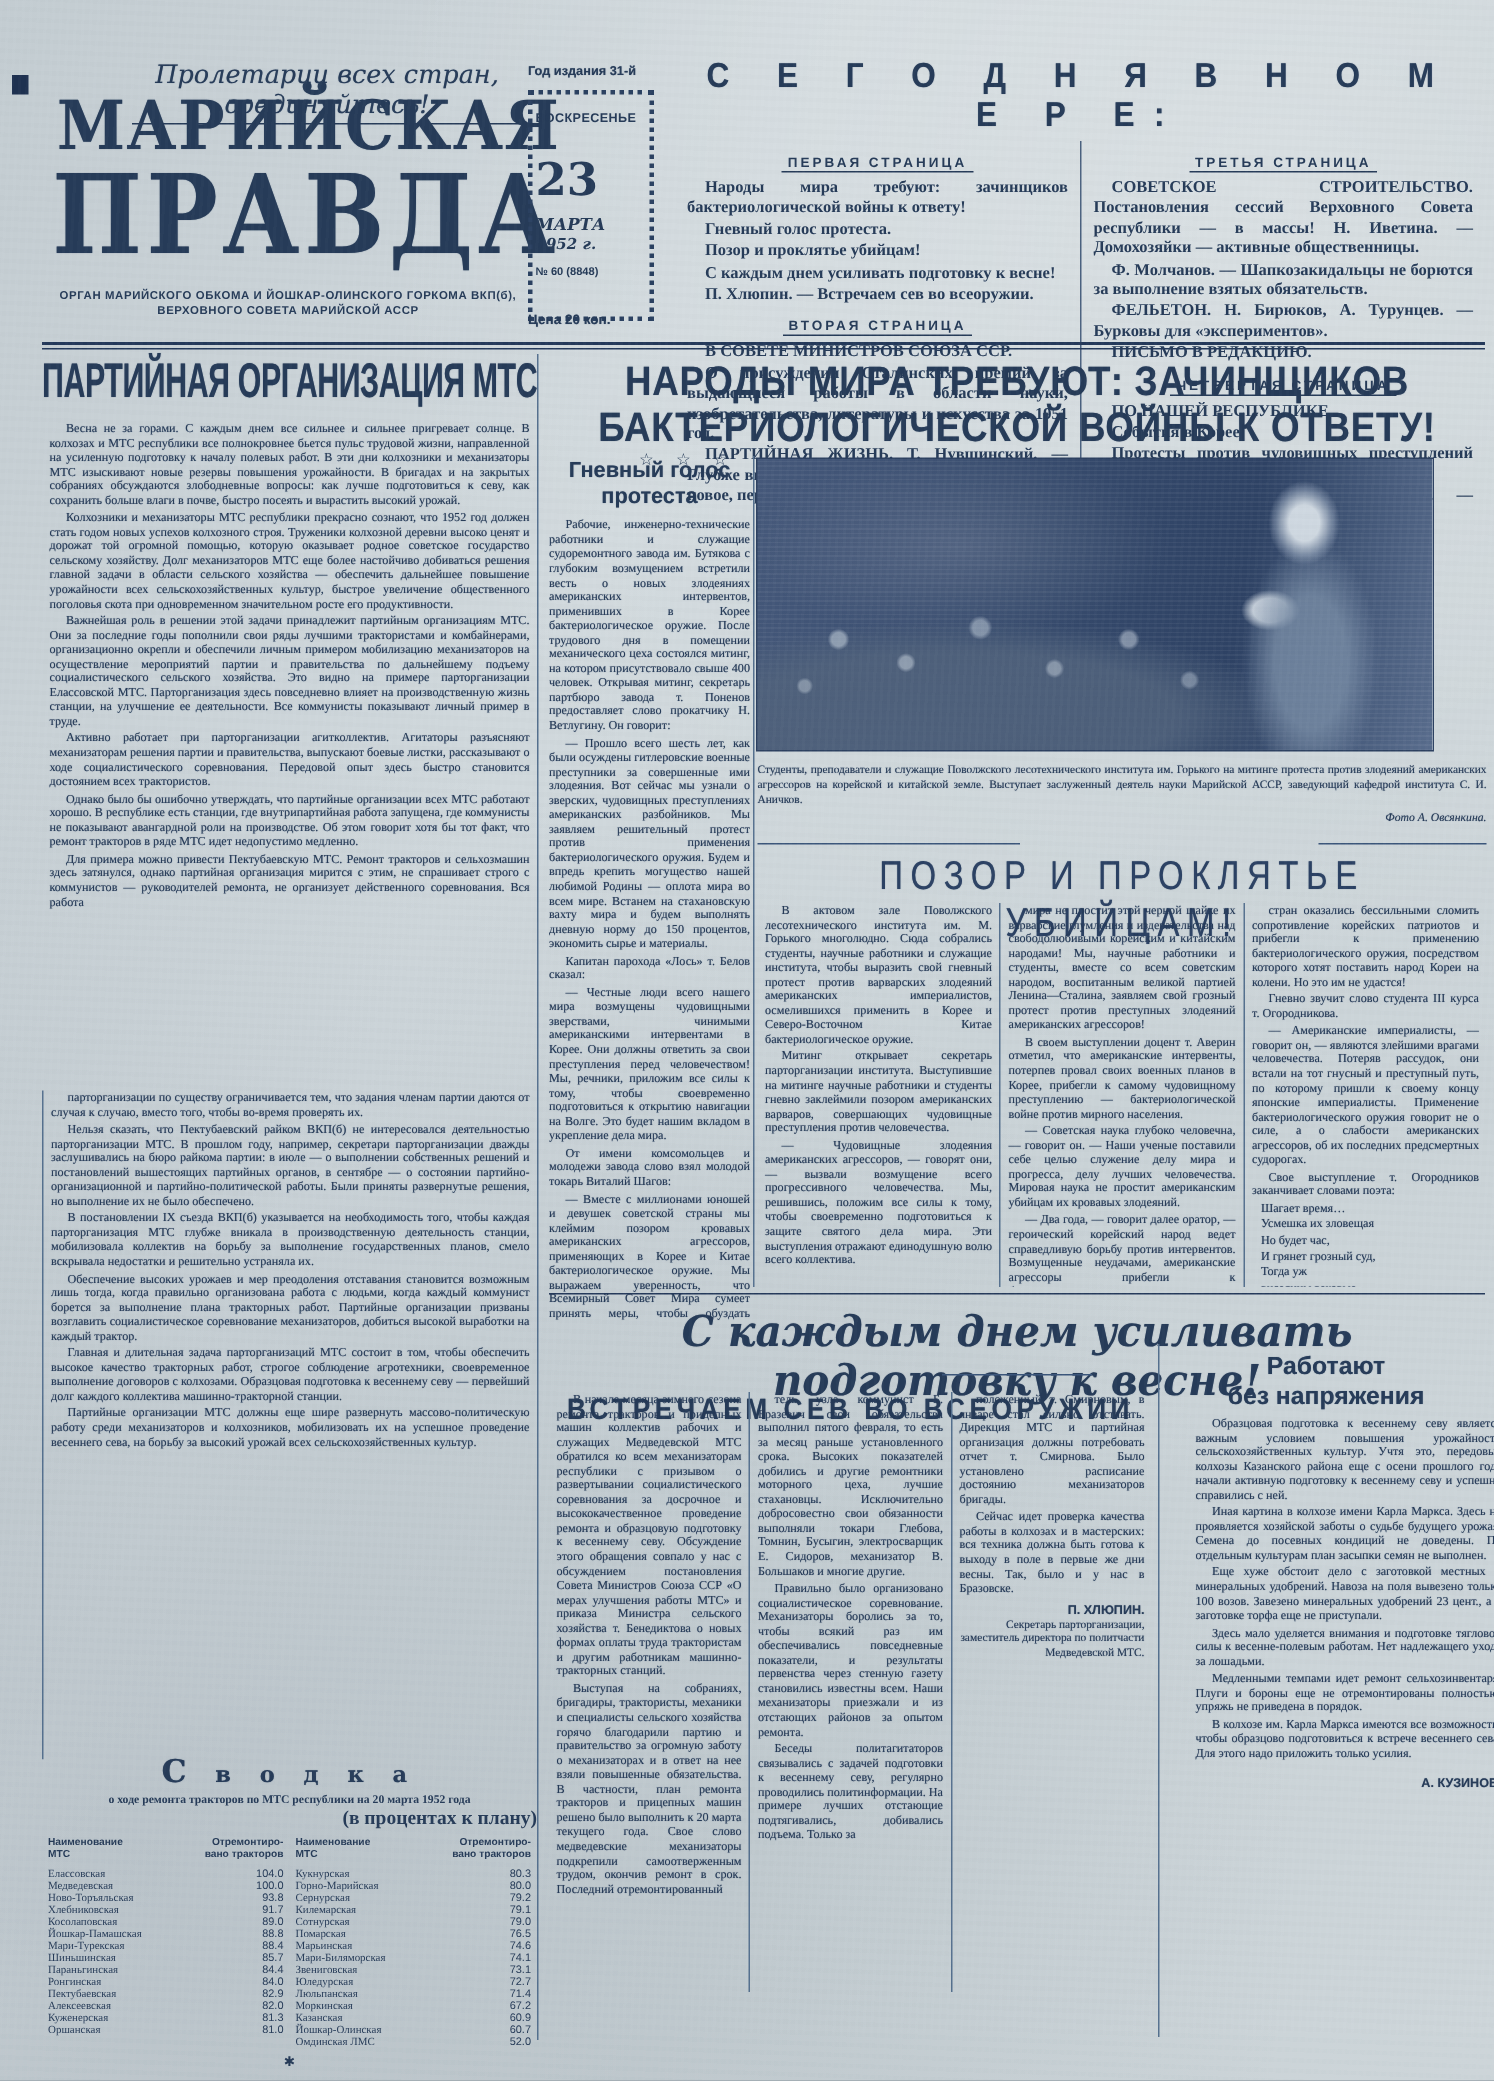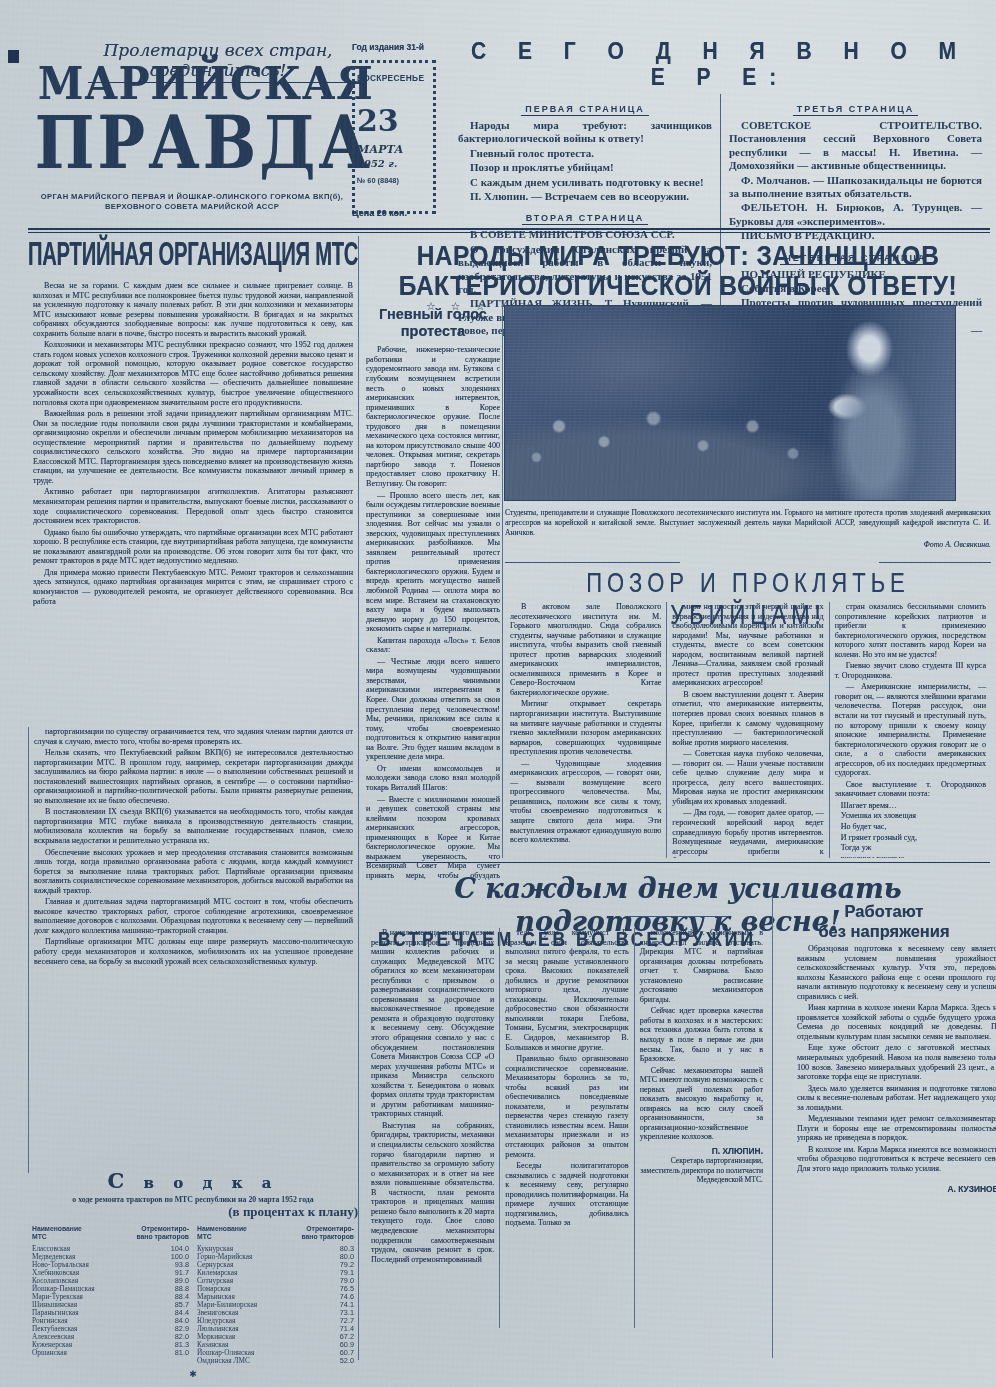"ОРГАН МАРИЙСКОГО ПЕРВАЯ И" div { text: ПЕРВАЯ -> ОБКОМА }
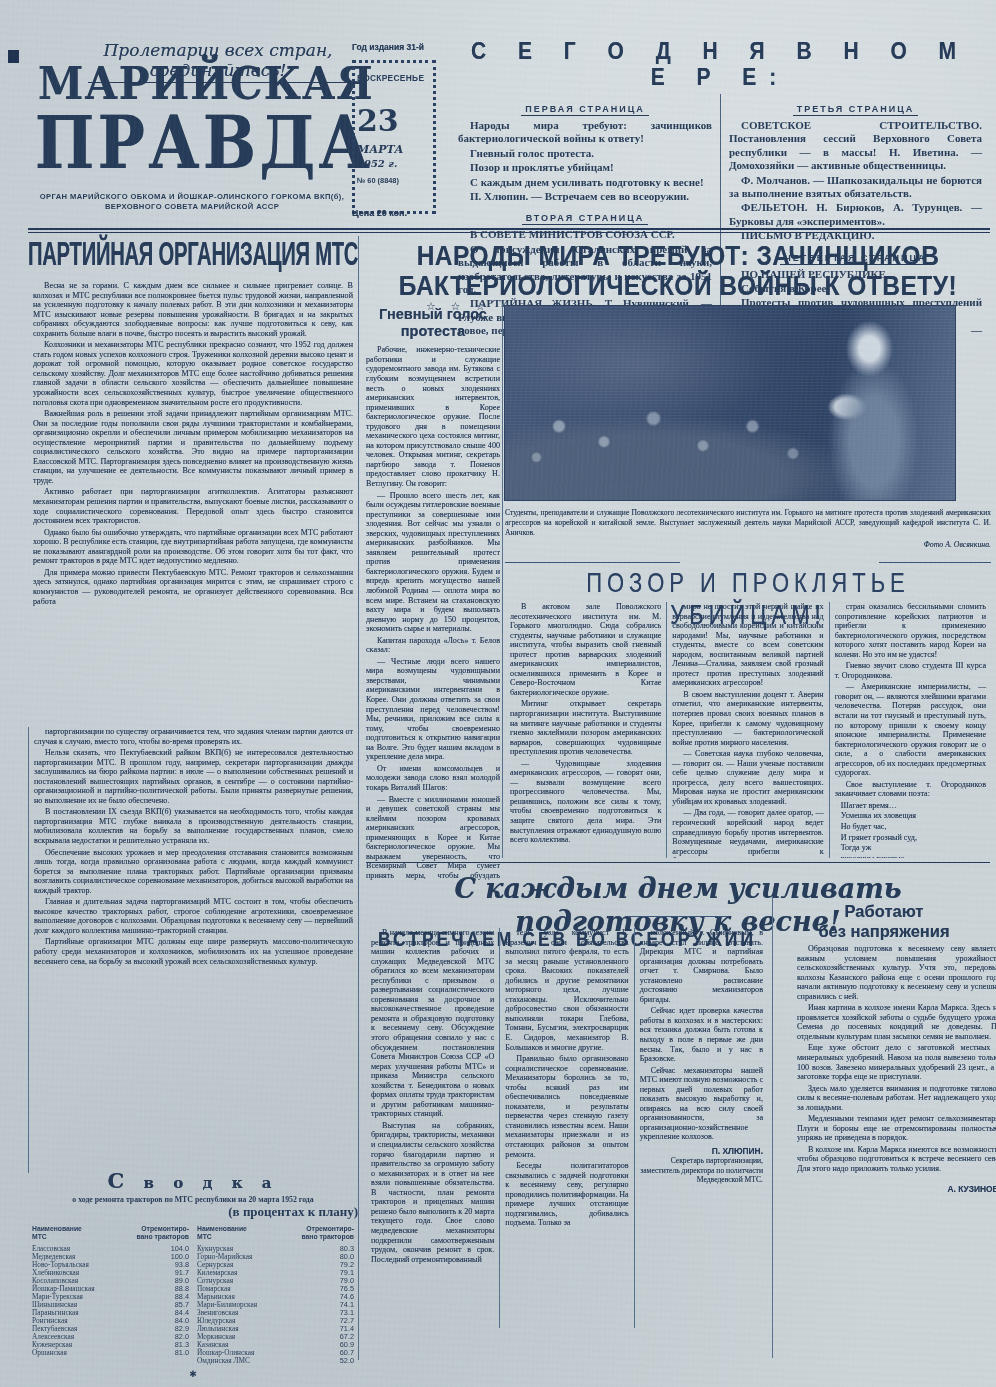"— Советская наука глубоко человечна," p { text: всего вышестоящих -> лучших человечества }
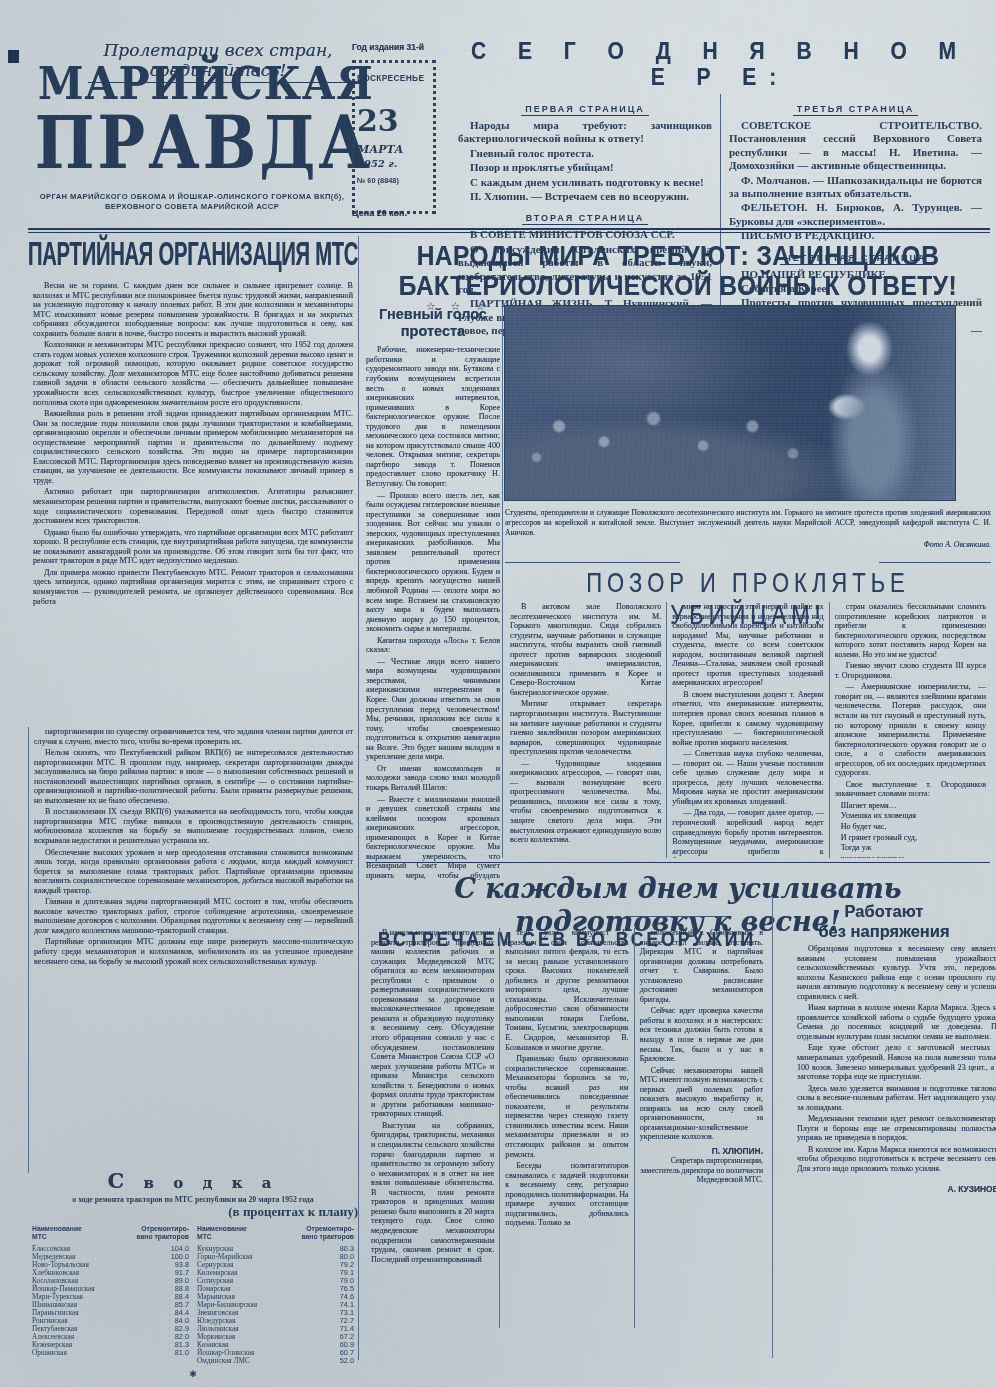"Сейчас механизаторы нашей МТС имеют" p { html: <p>Сейчас механизаторы нашей МТС имеют полную возможность с первых дней полевых работ показать высокую выработку и, опираясь на всю силу своей организованности, за организационно-хозяйственное укрепление колхозов.</p> -> none }
